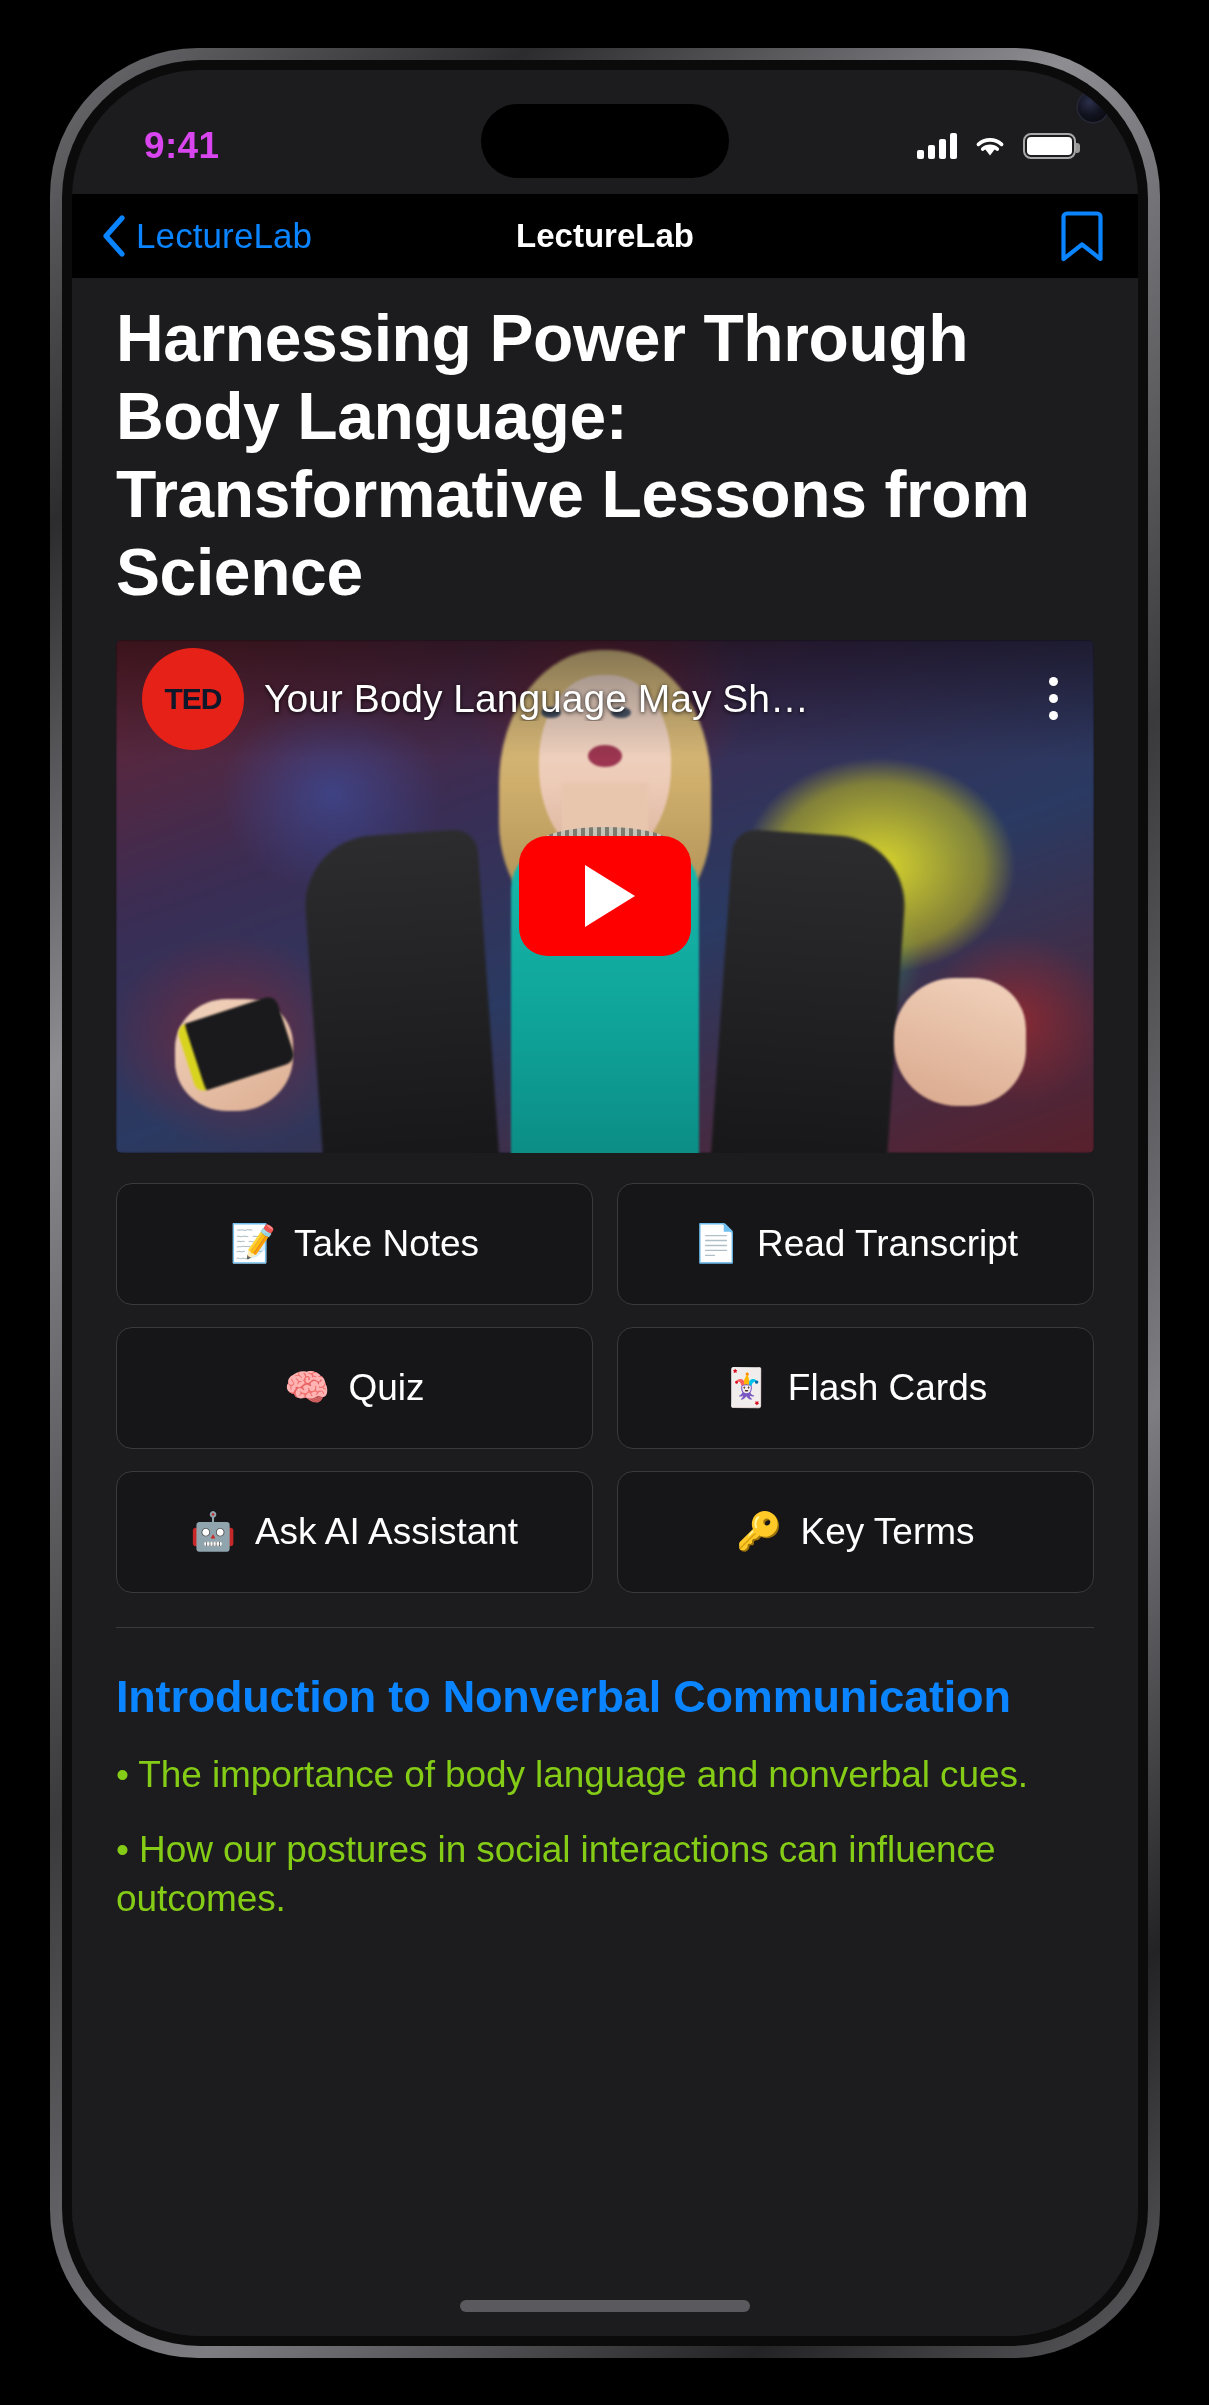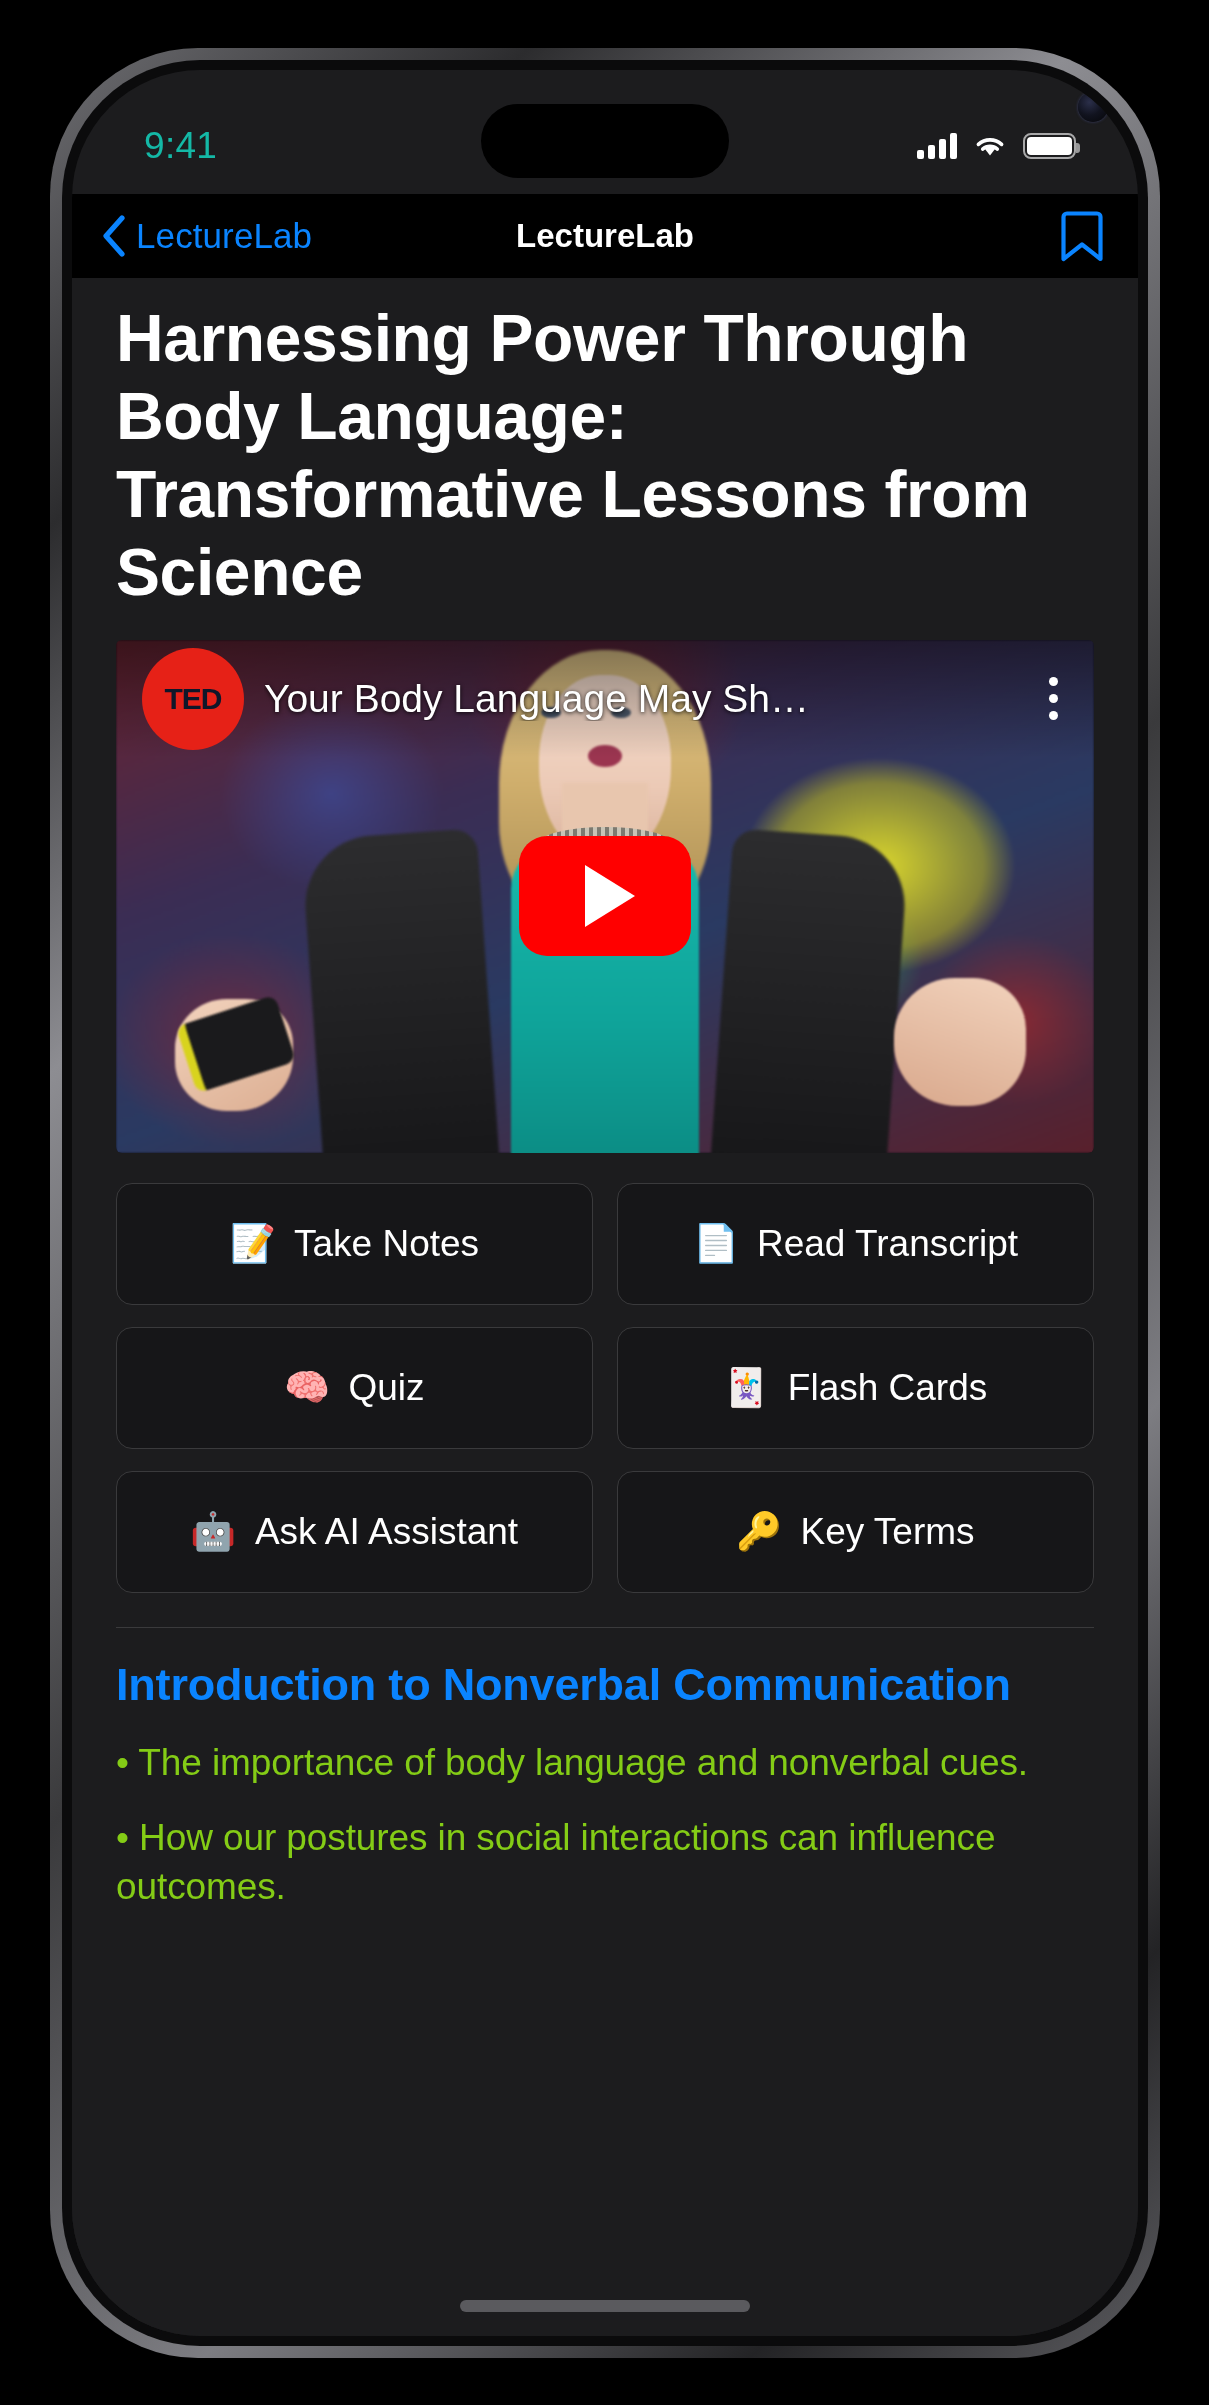"9:41" #status-time { color: #14b8a6 -> #d946ef; font-weight: 400 -> 700 }
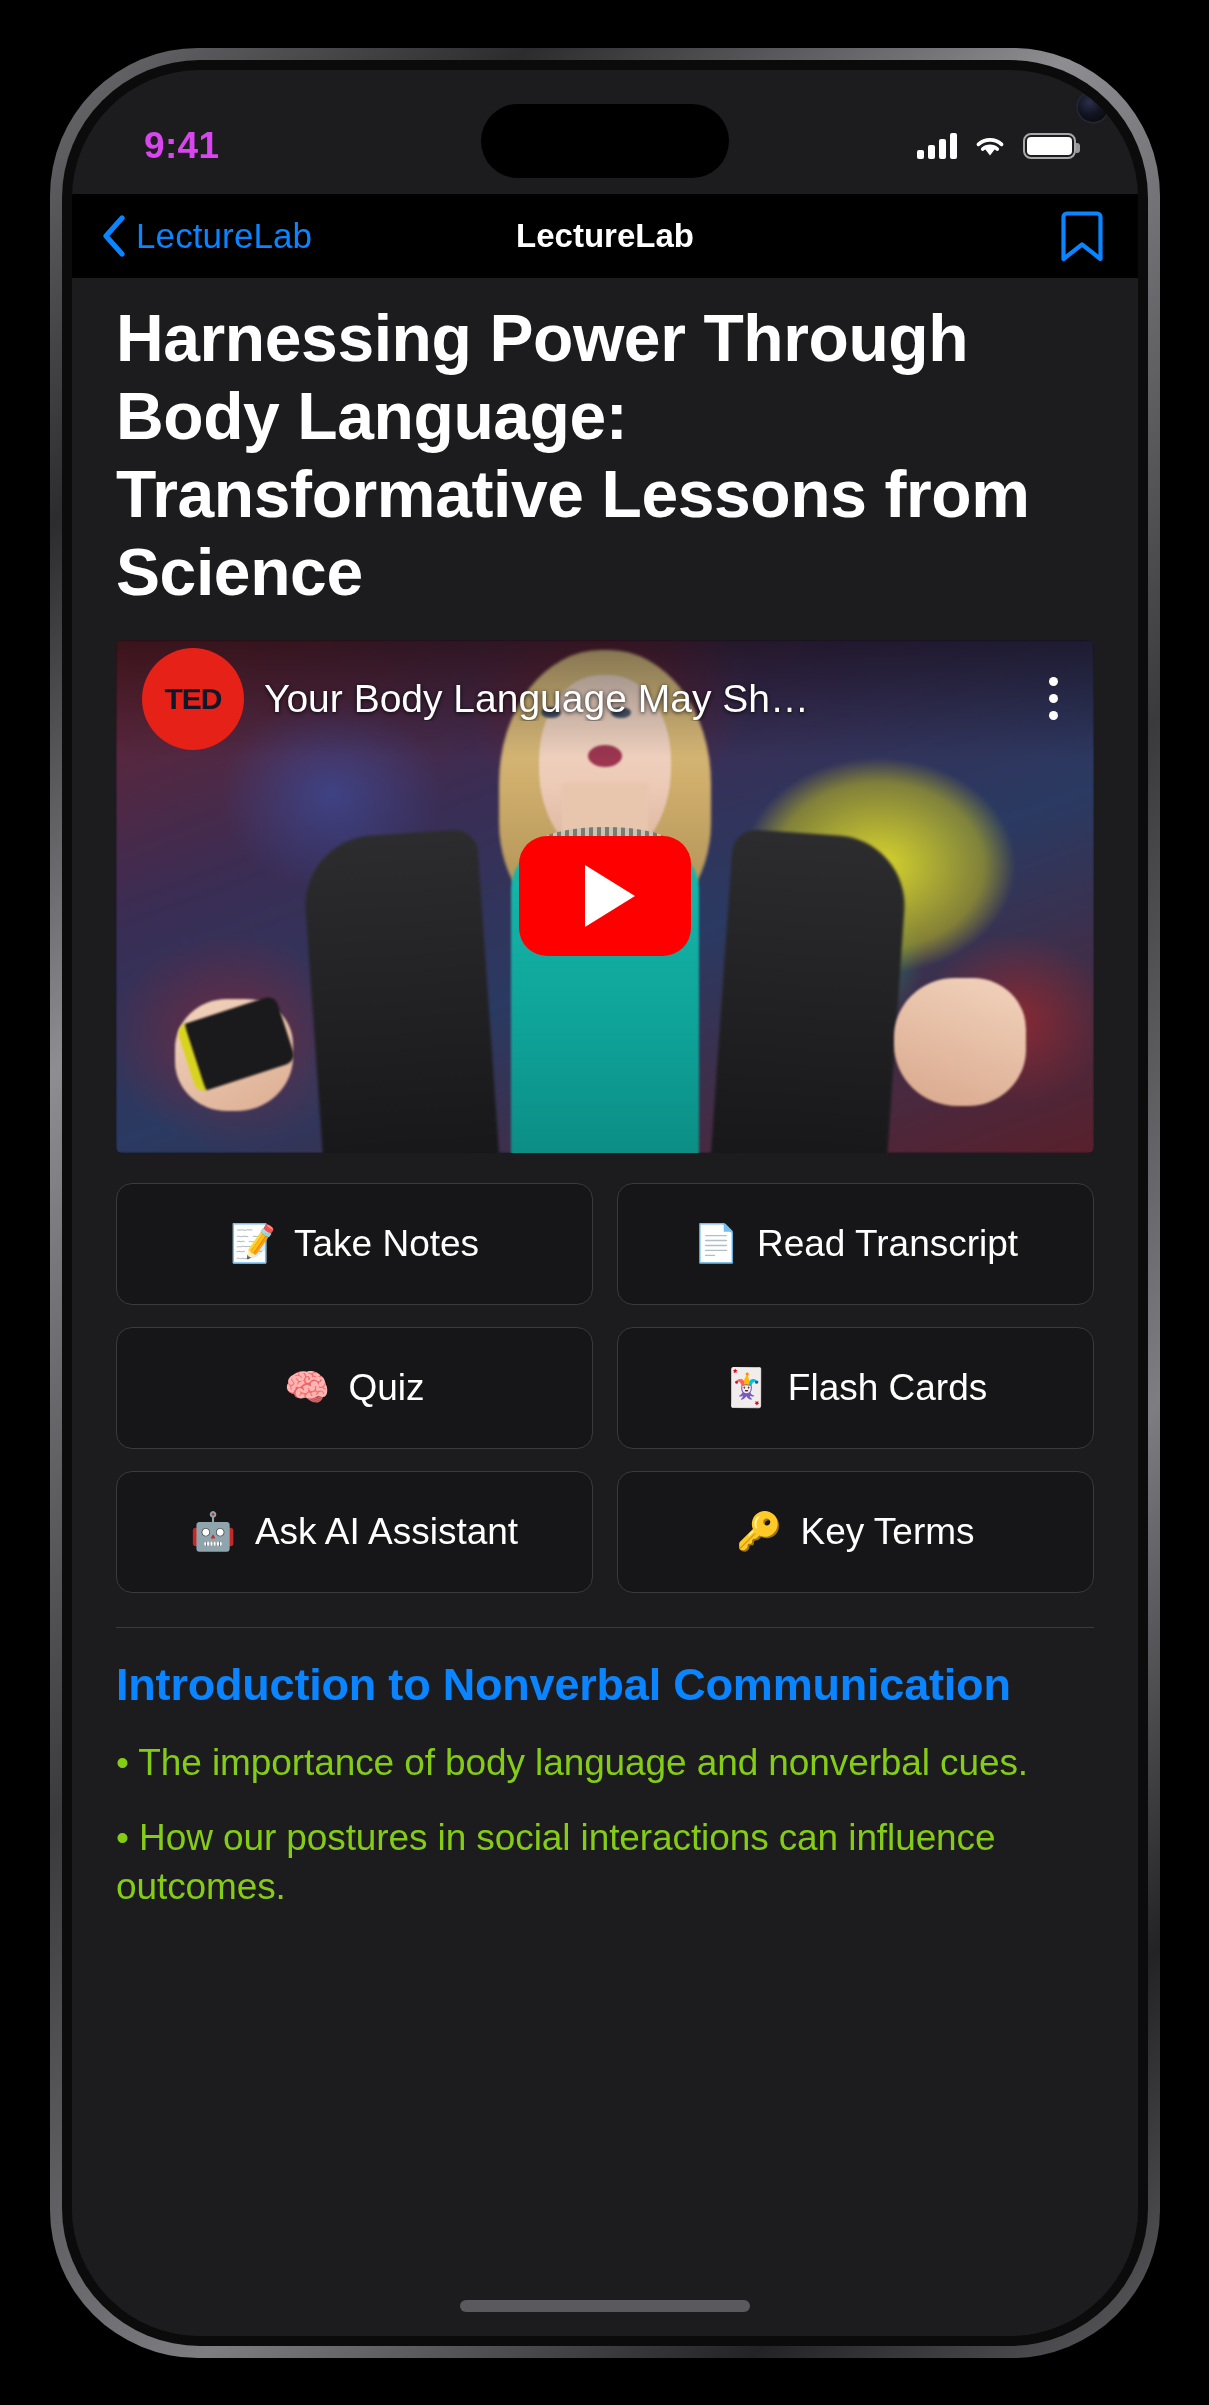"Introduction to Nonverbal Communication" #summary-subheading { margin-top: 30px -> 42px }
